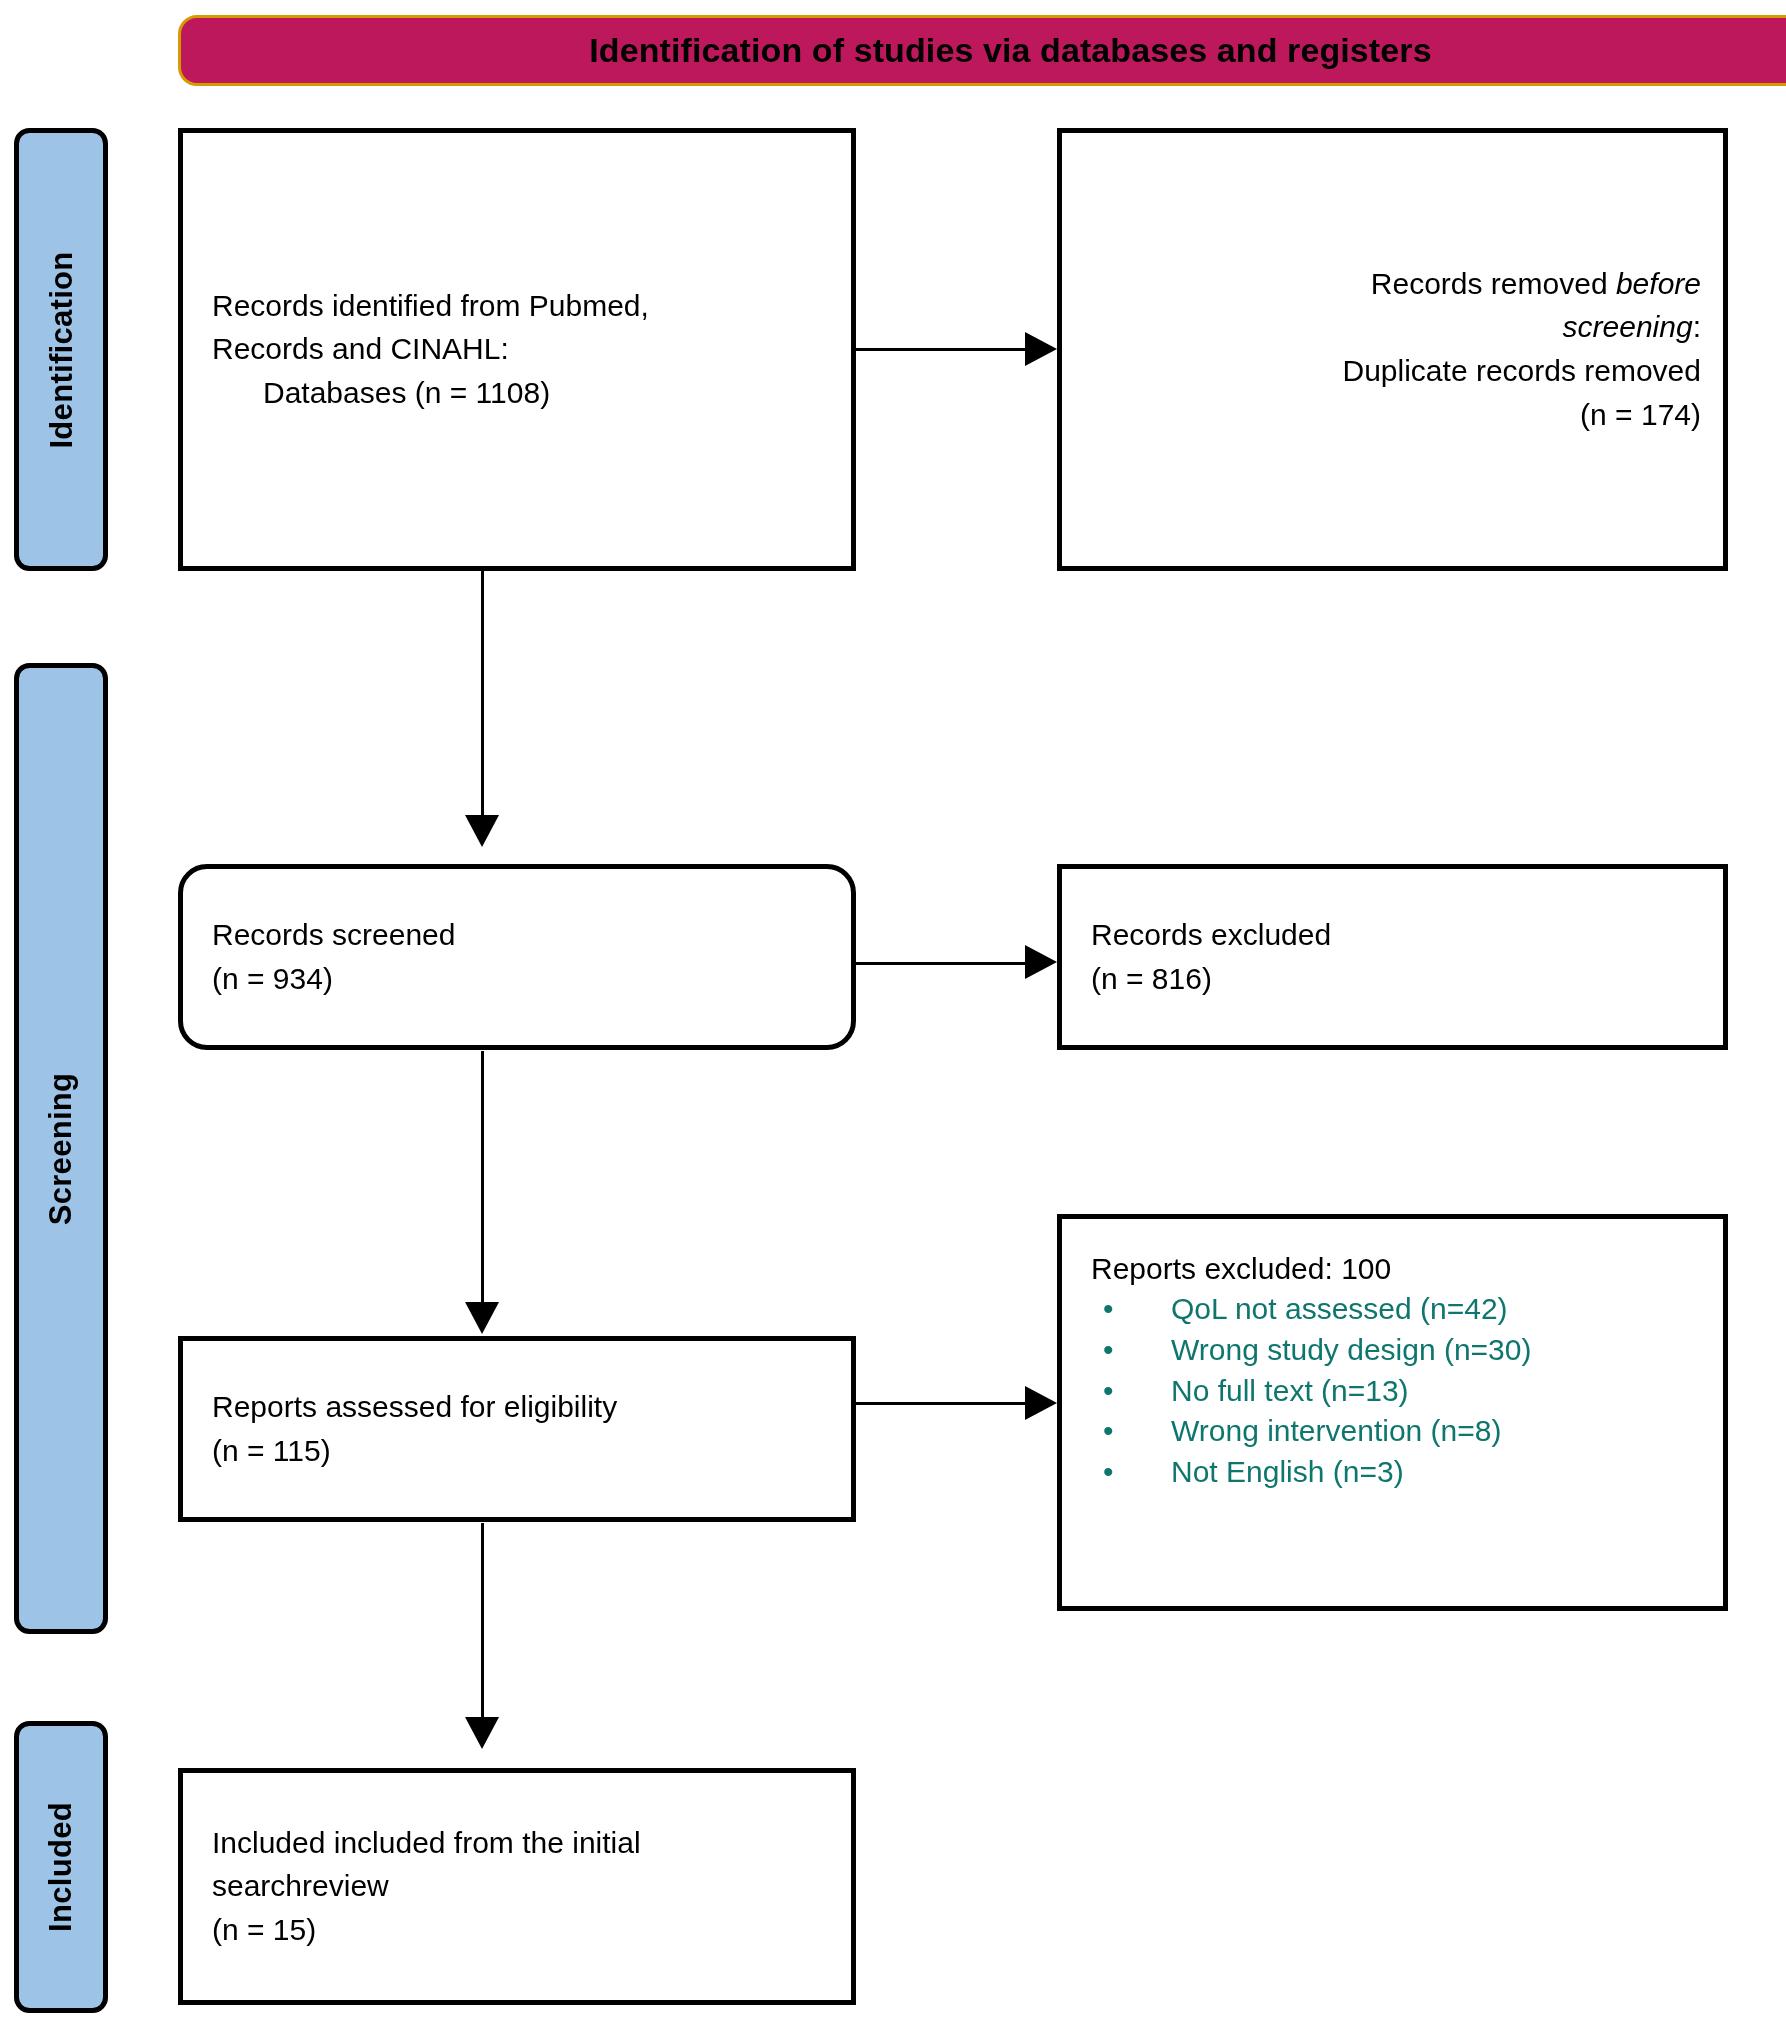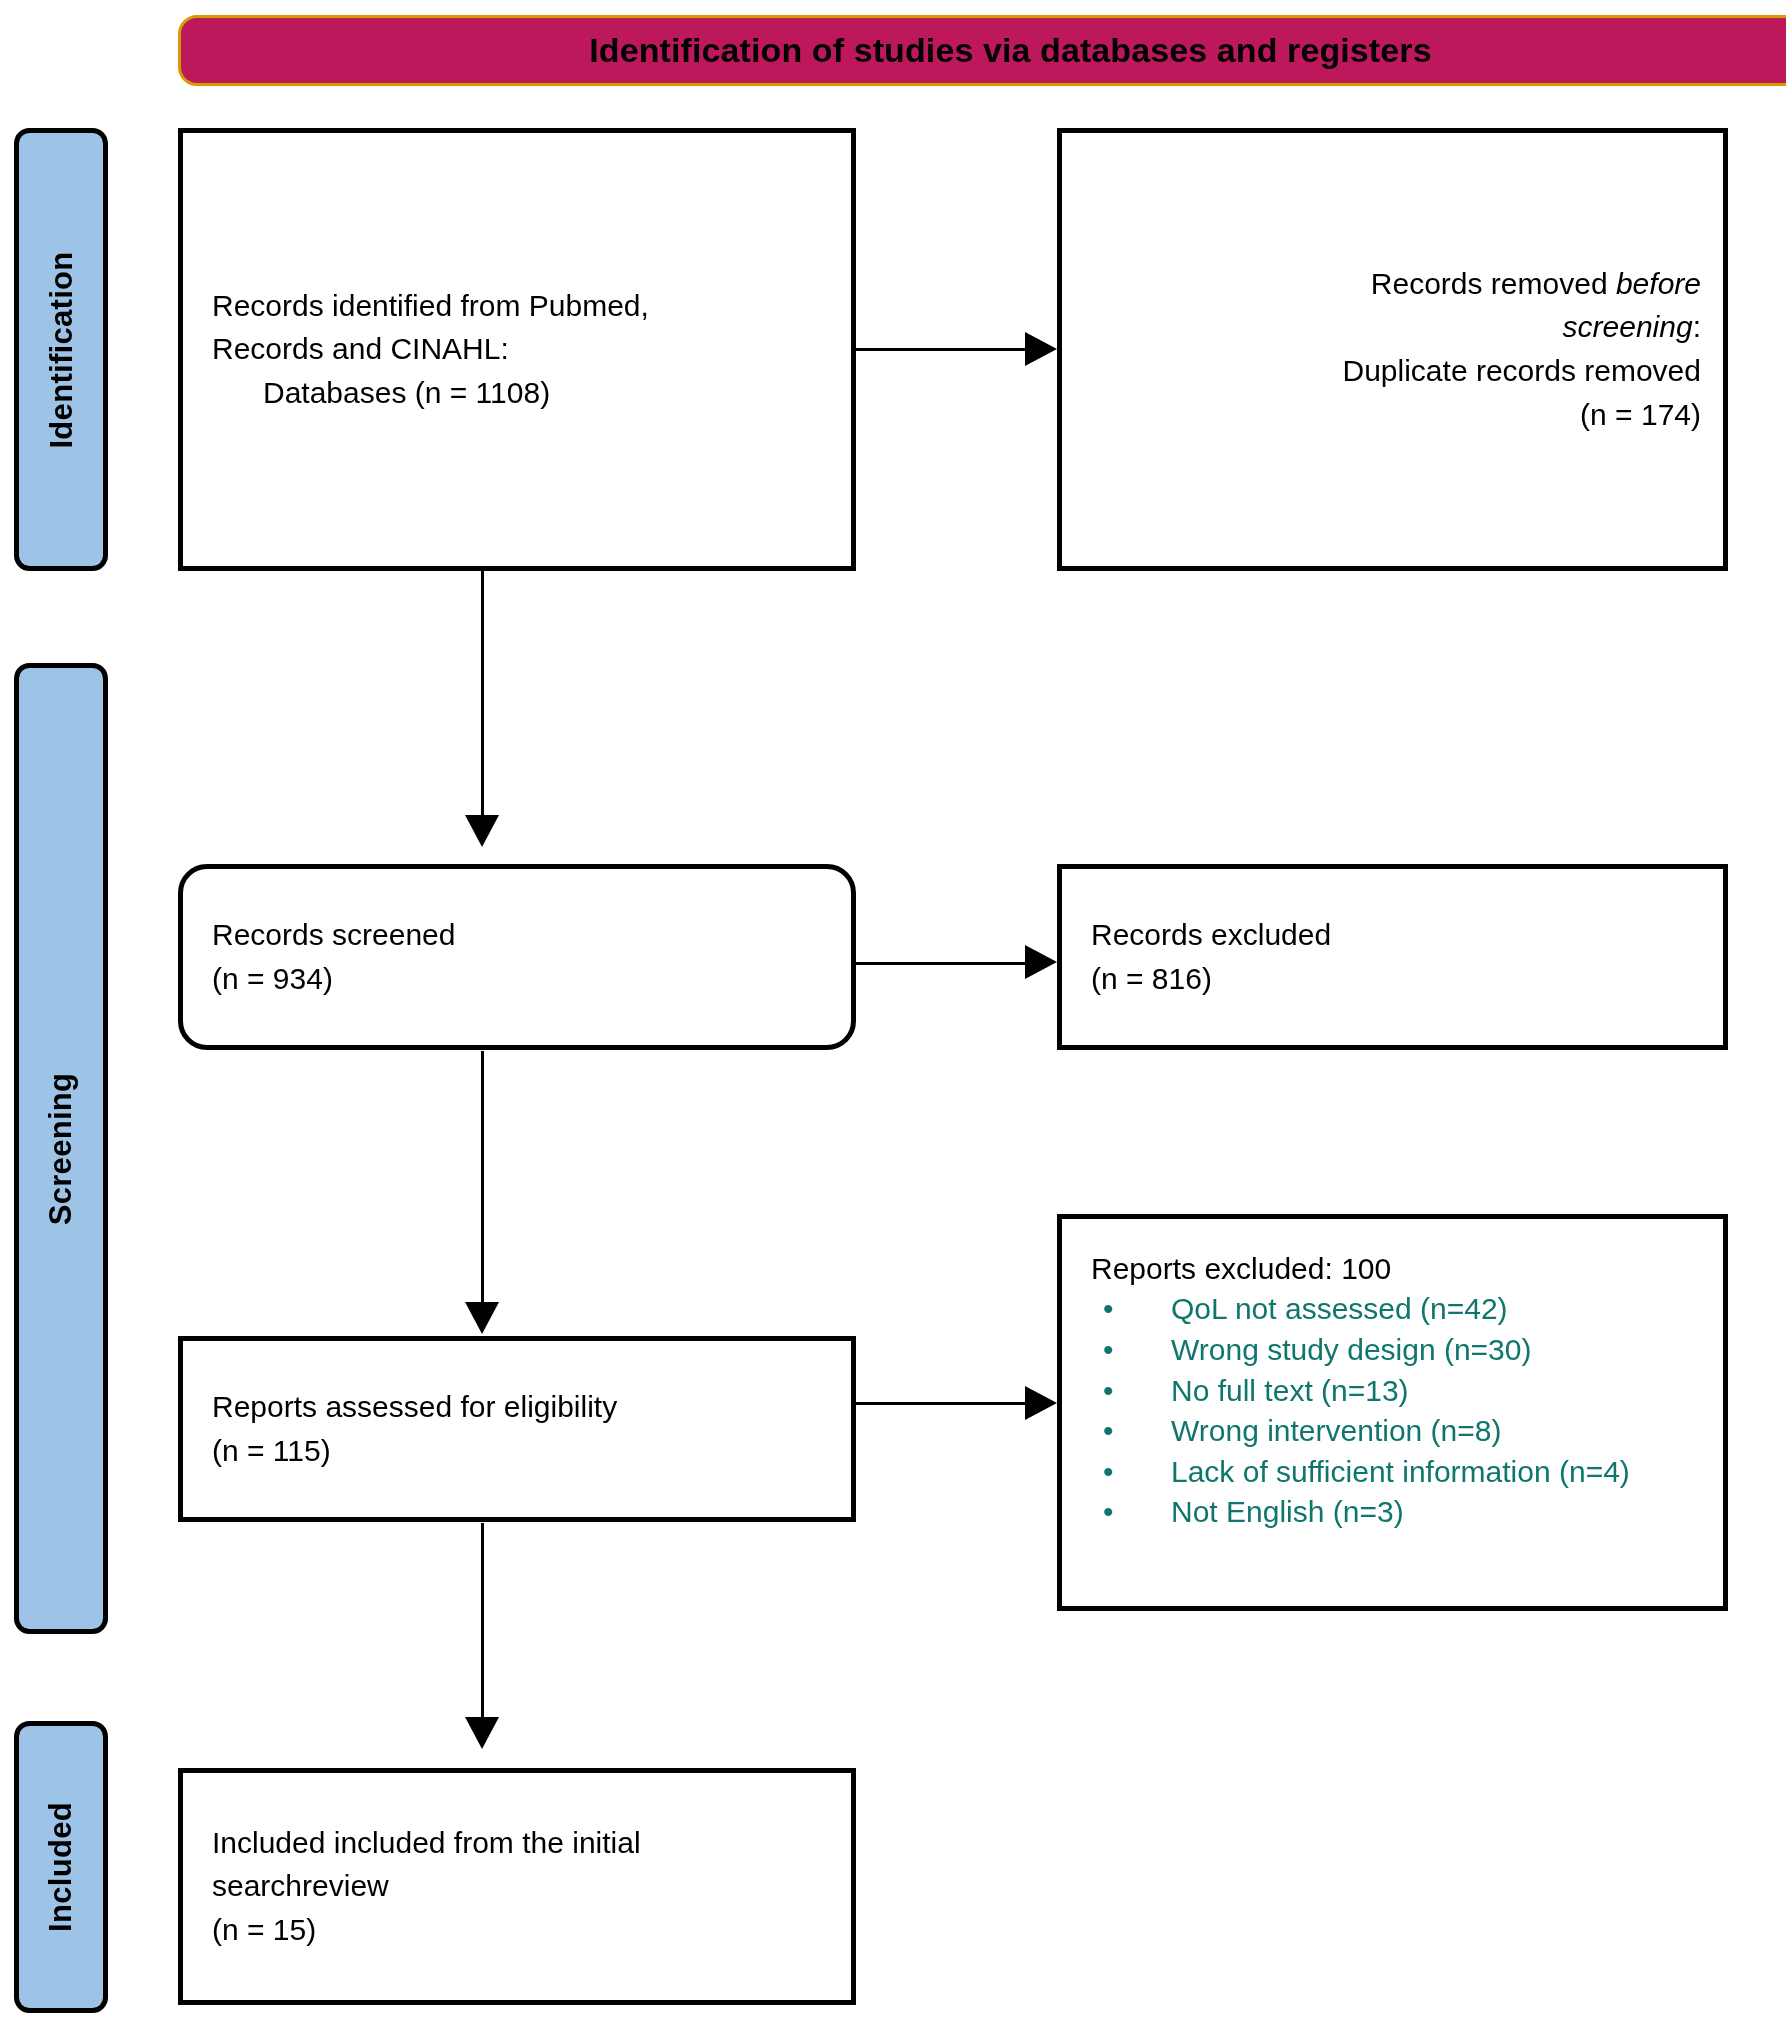"Lack of sufficient information (n=4)" li.excl-item { html: <li>Lack of sufficient information (n=4)</li> -> none }
